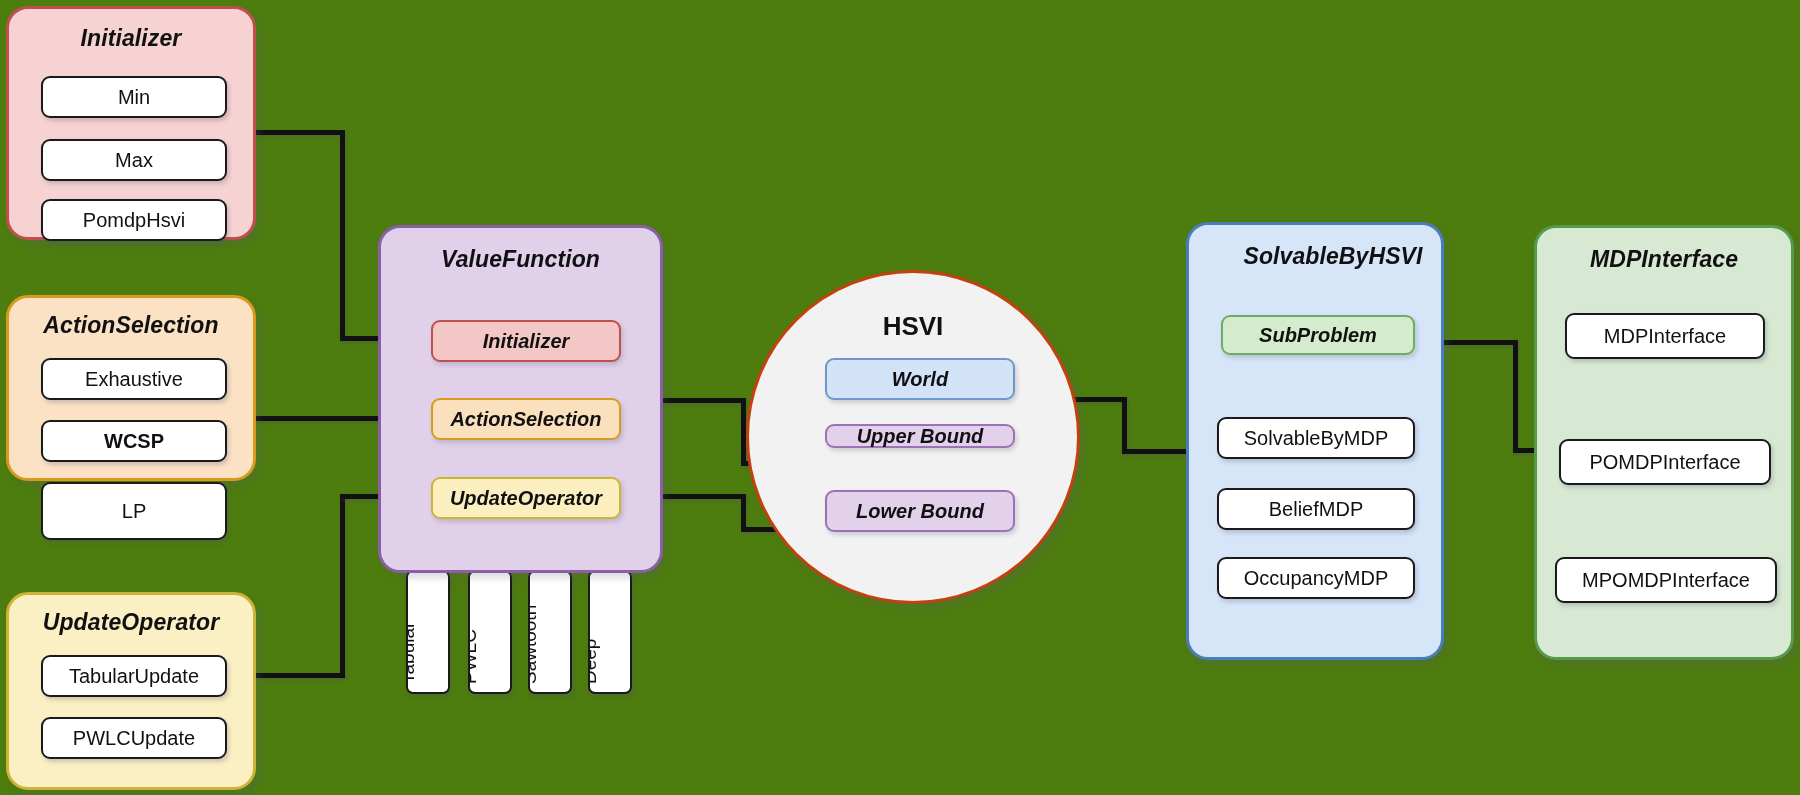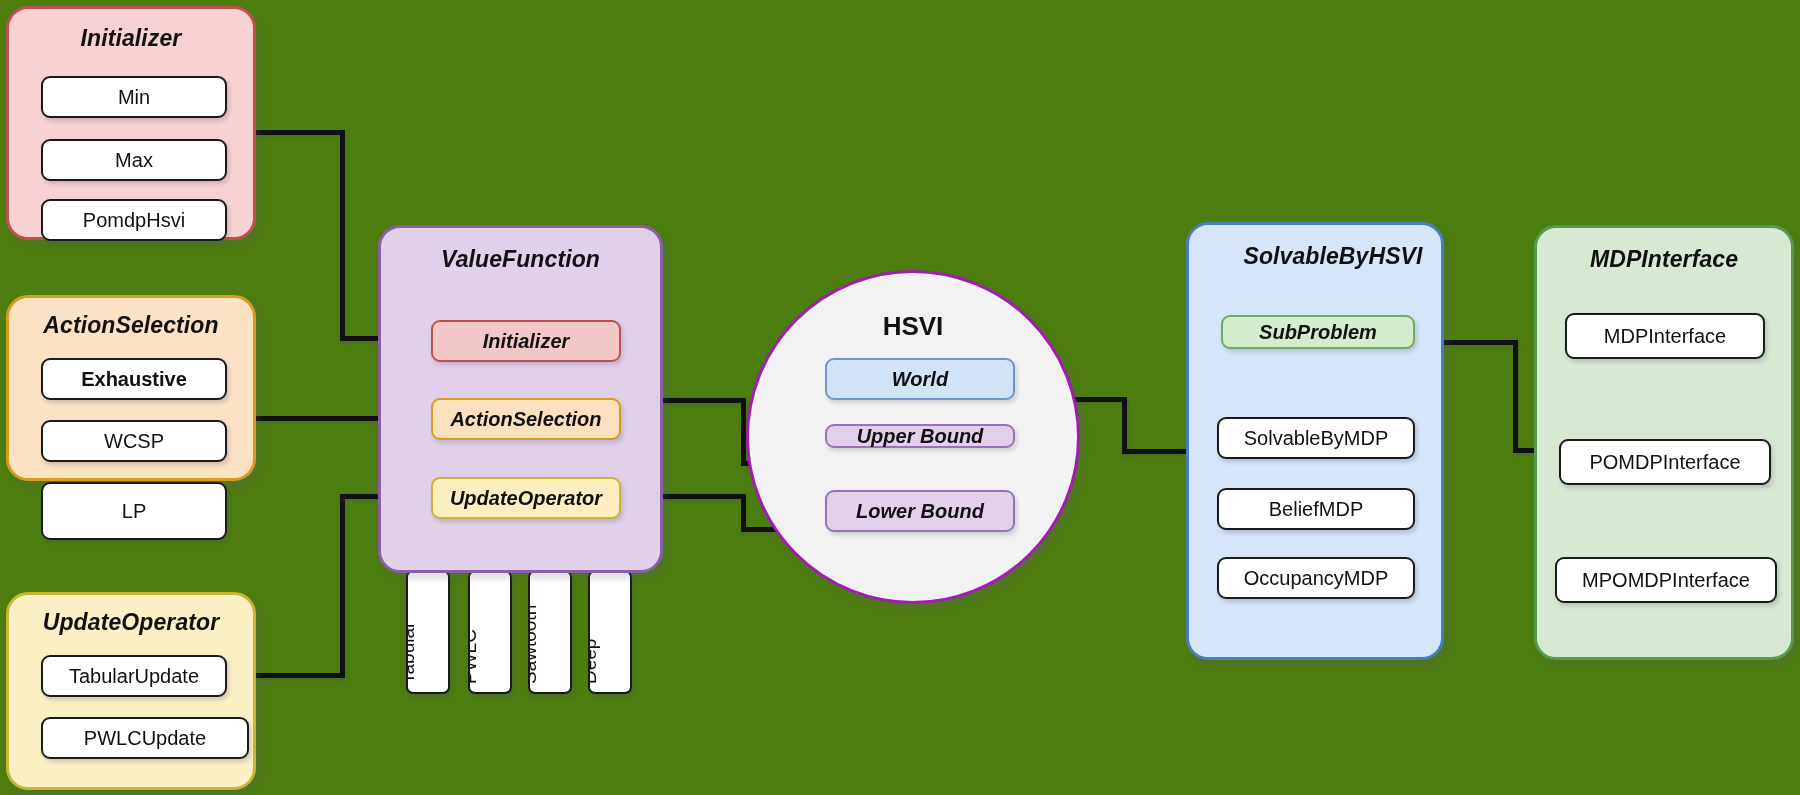"HSVI" .circle { border: 3px solid #a21caf -> 3px solid #c2410c }
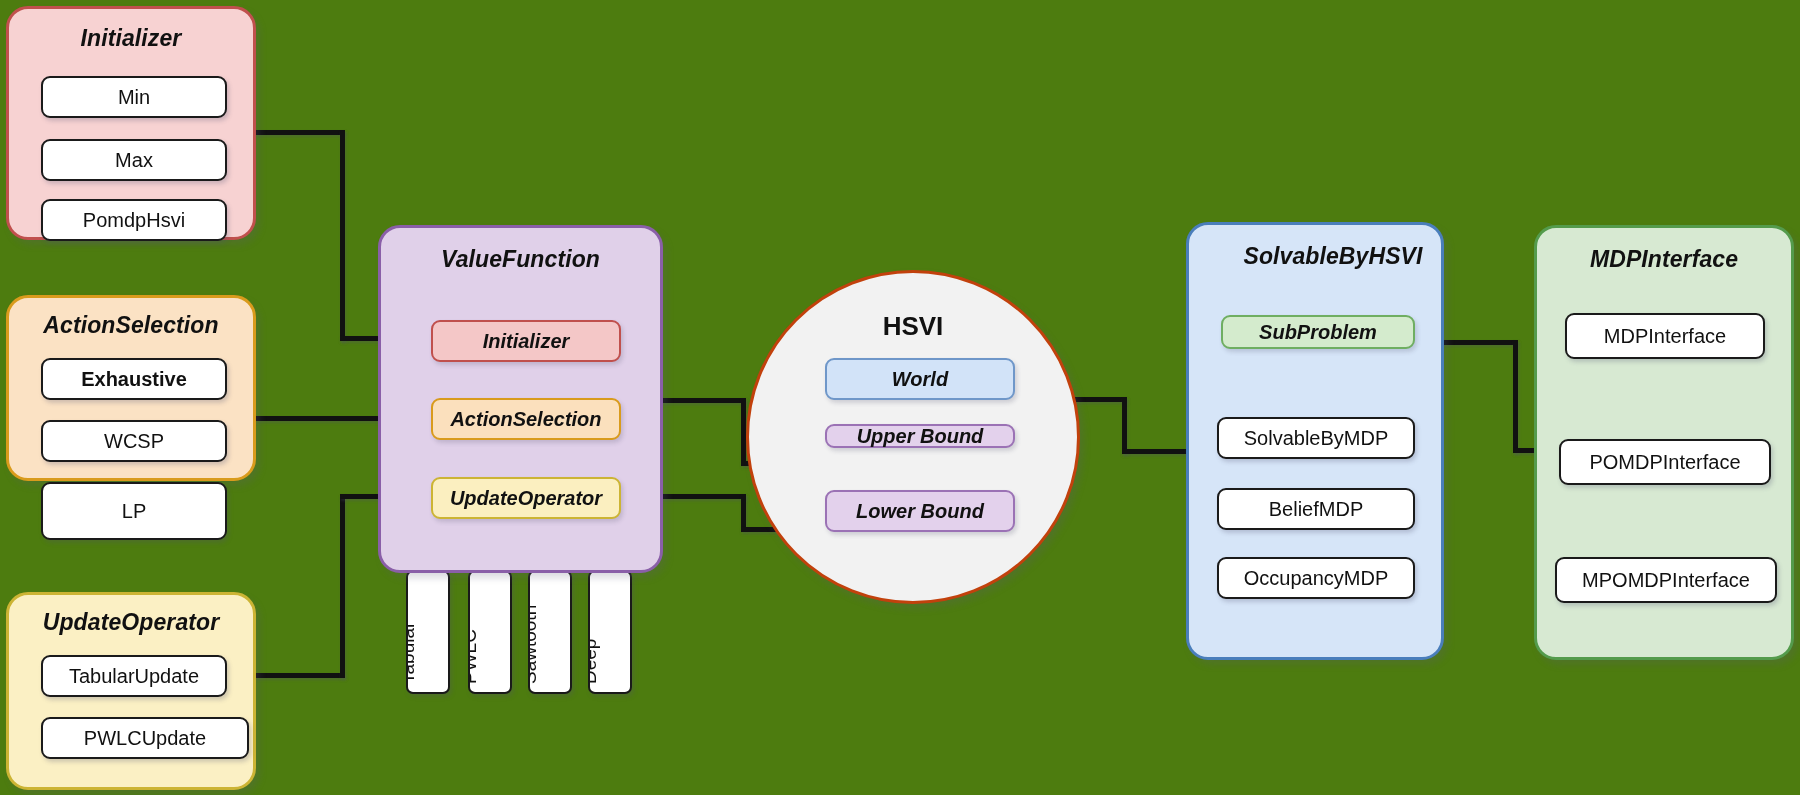"SubProblem" div.refchip { height: 34px -> 40px }
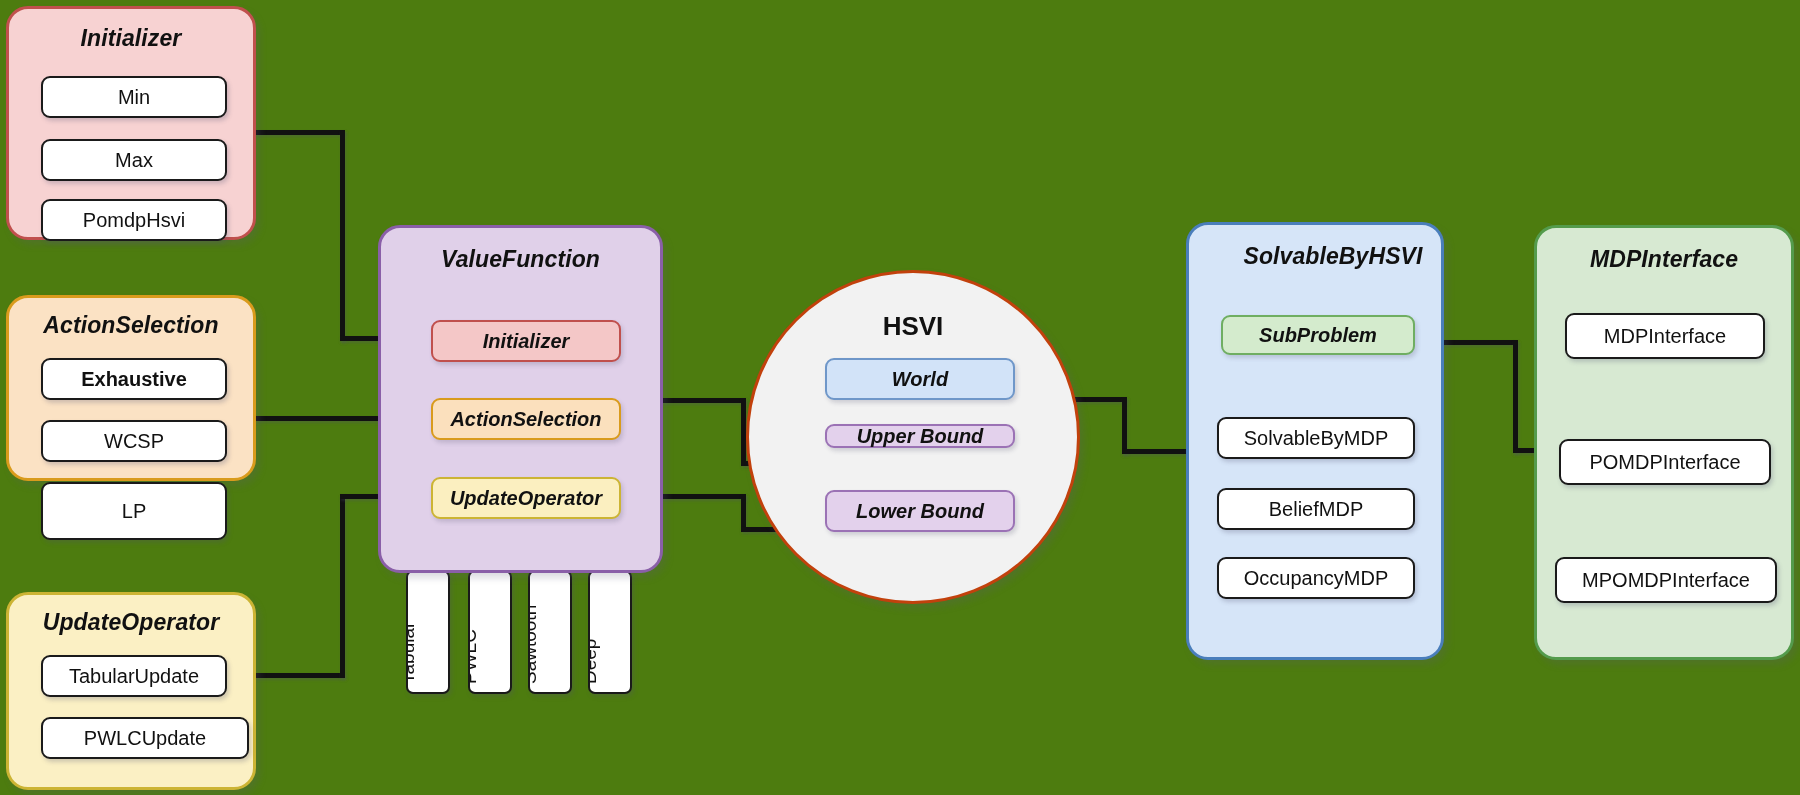"Exhaustive" div.item { font-weight: bold -> none }
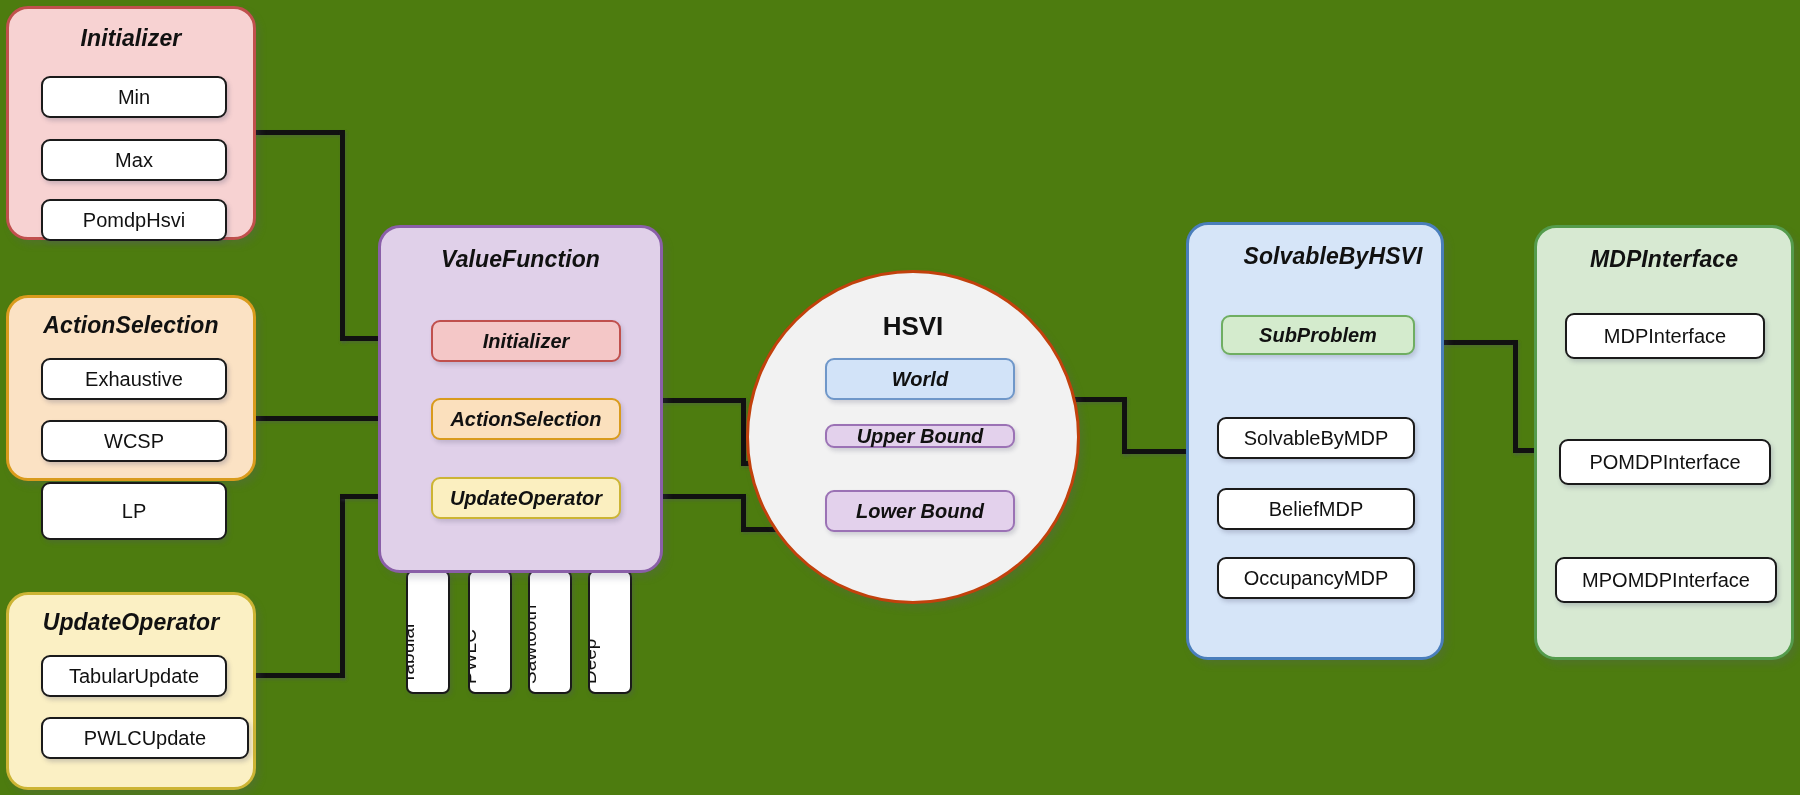"WCSP" div.item { font-weight: none -> bold }
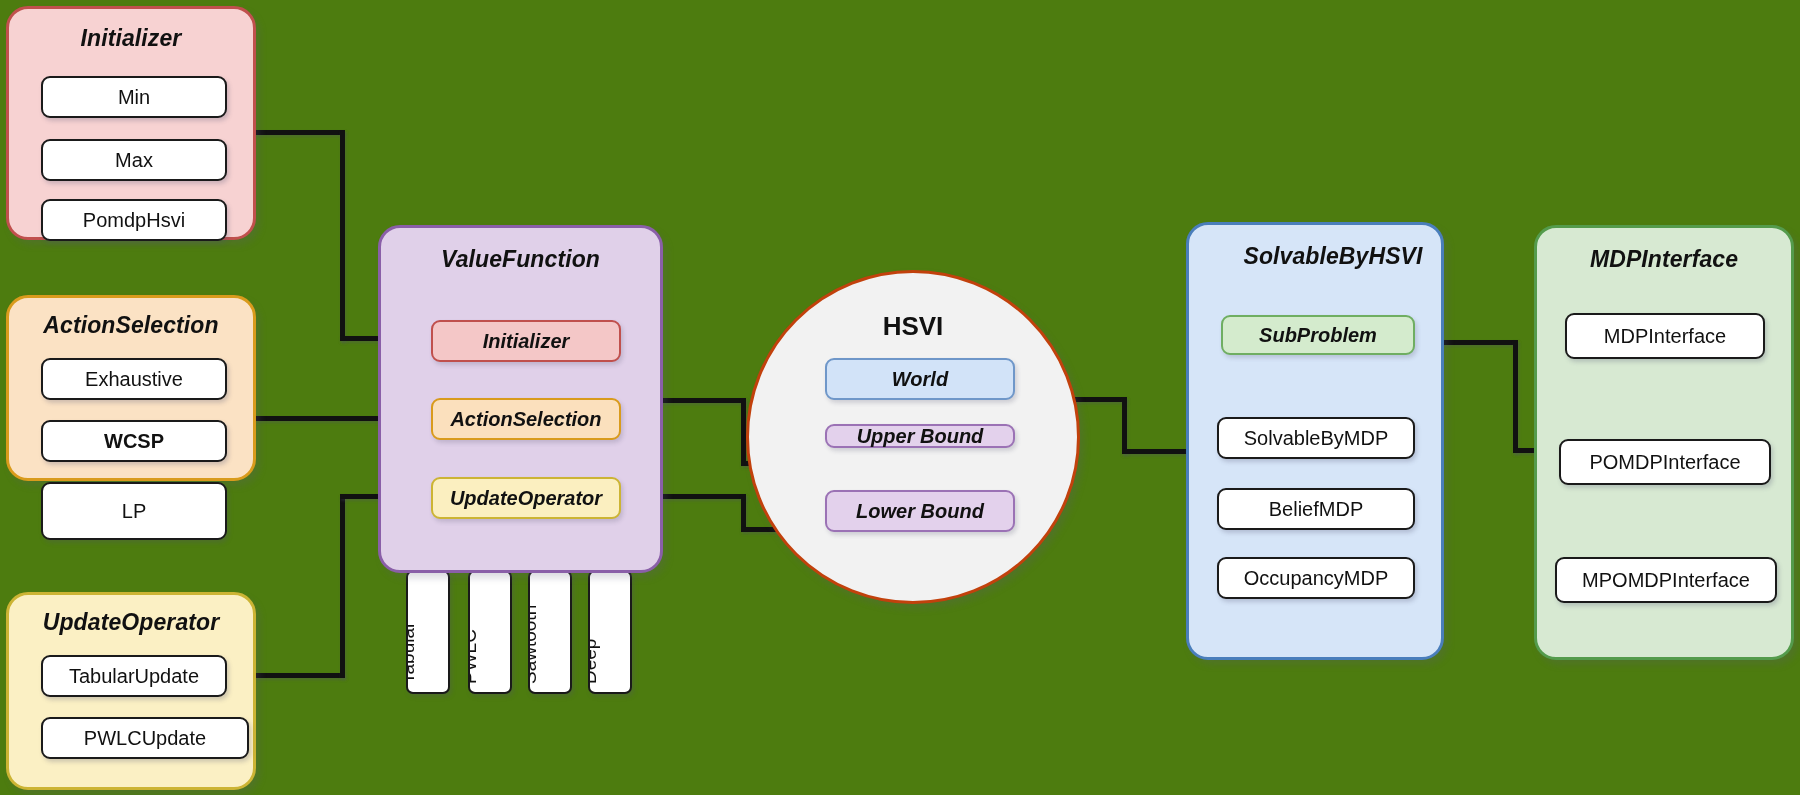"PWLCUpdate" div.item { width: 208px -> 186px }
